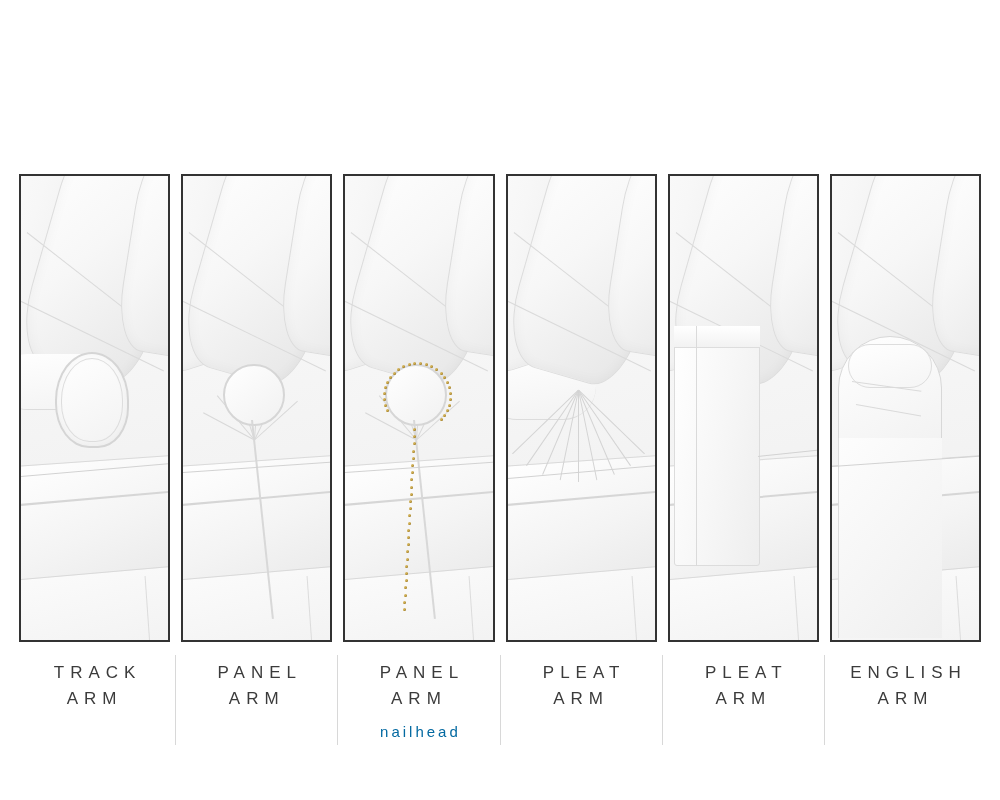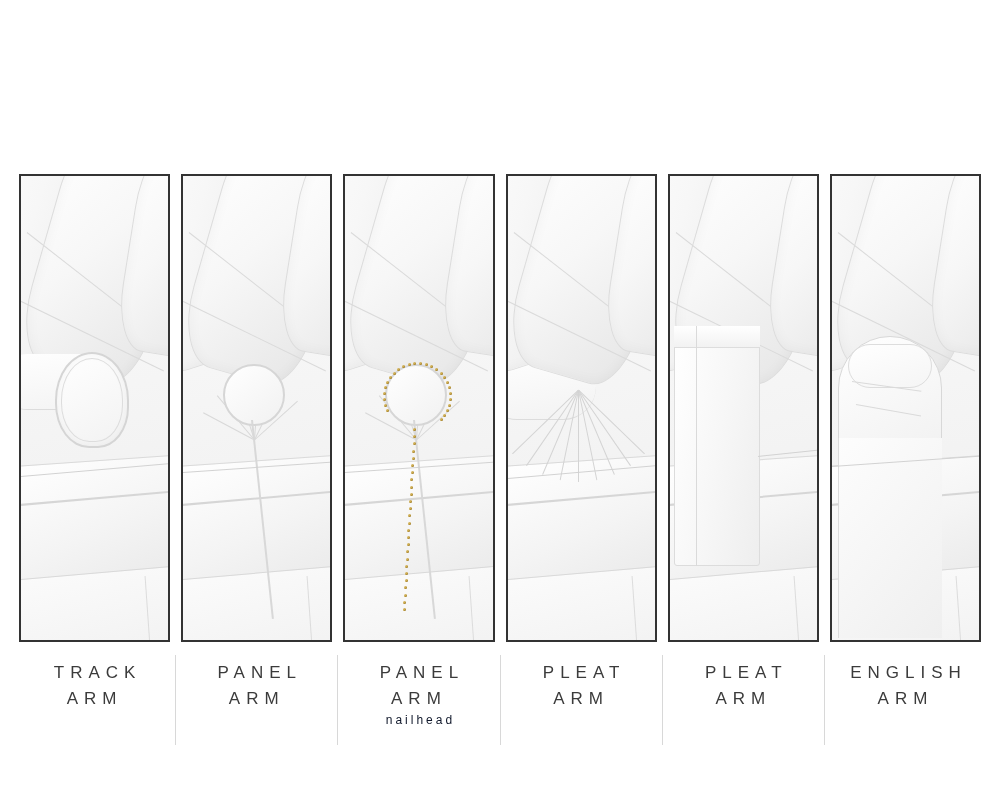"nailhead" .label-sub { color: #0f172a -> #0369a1; font-size: 12px -> 15px; margin-top: 0 -> 10px }
